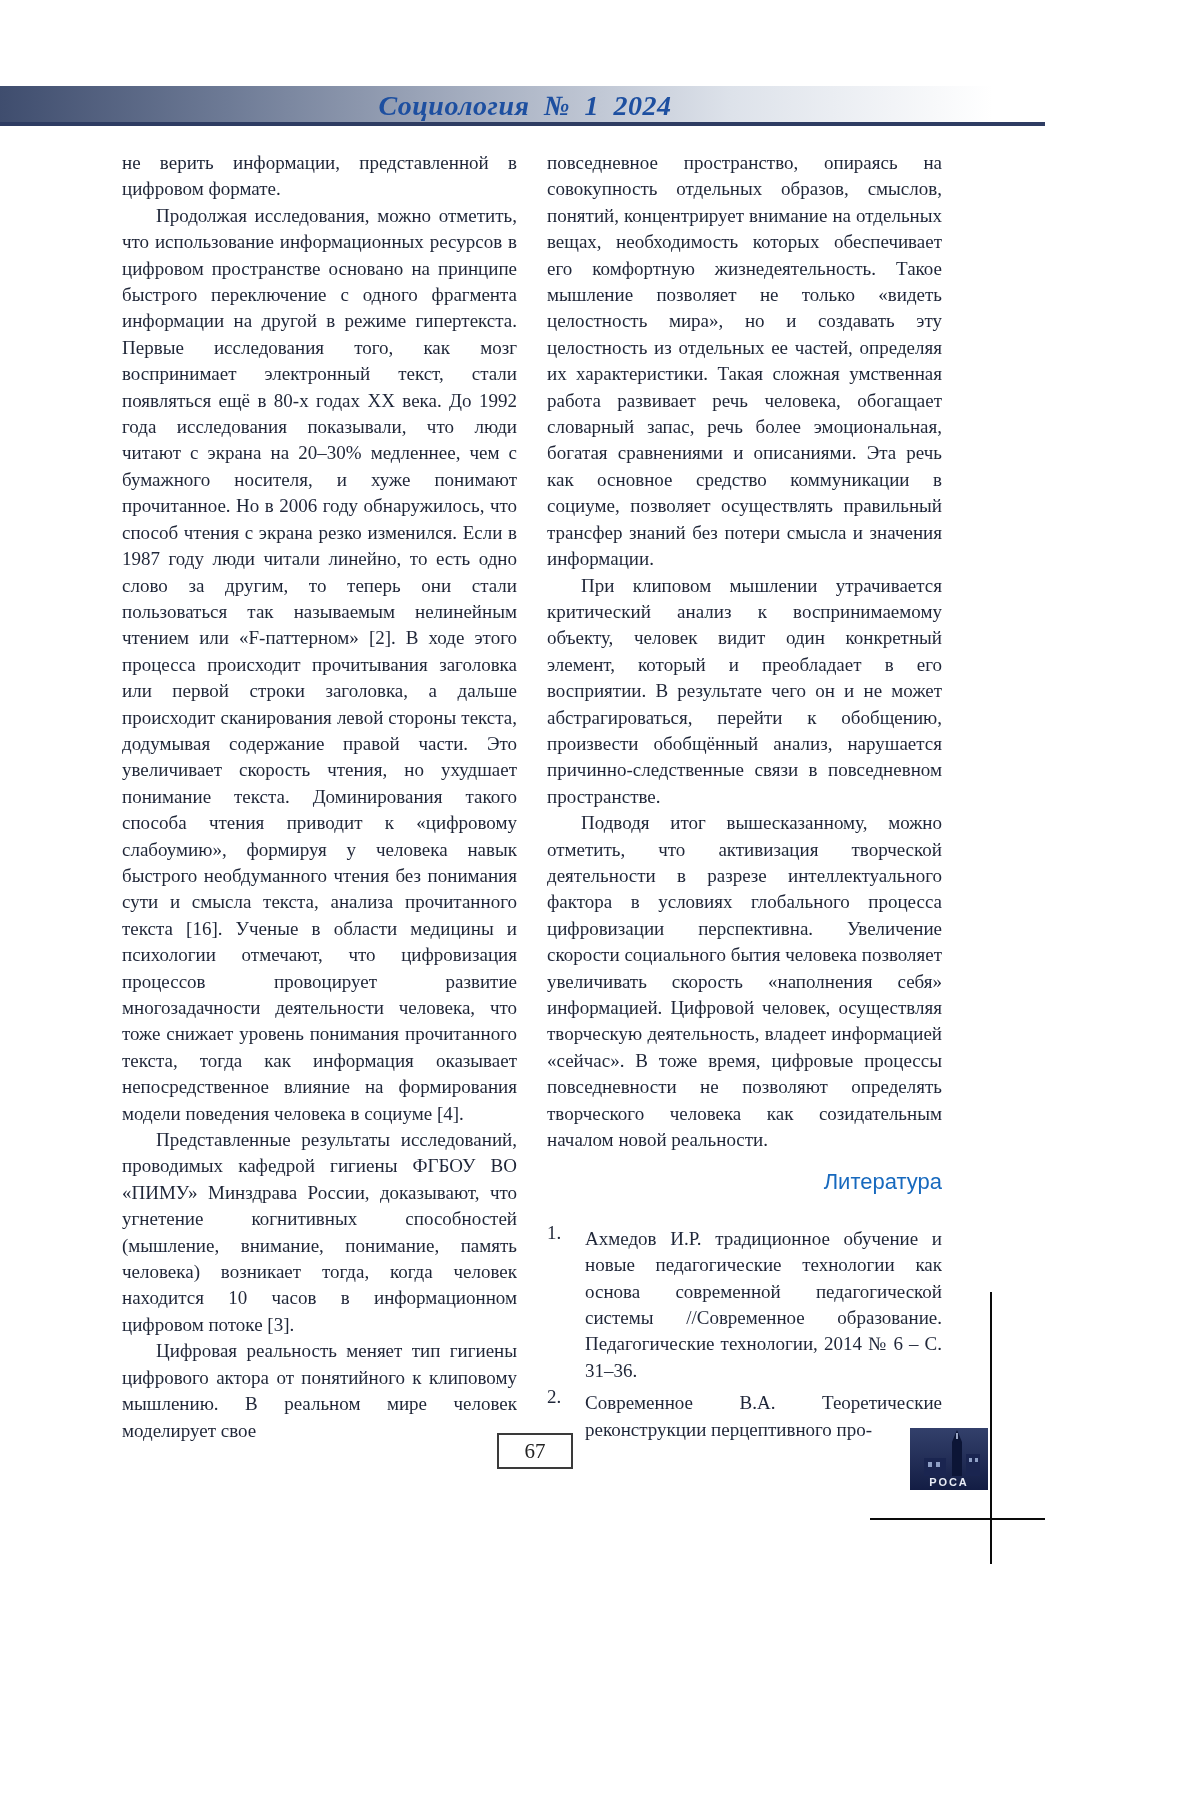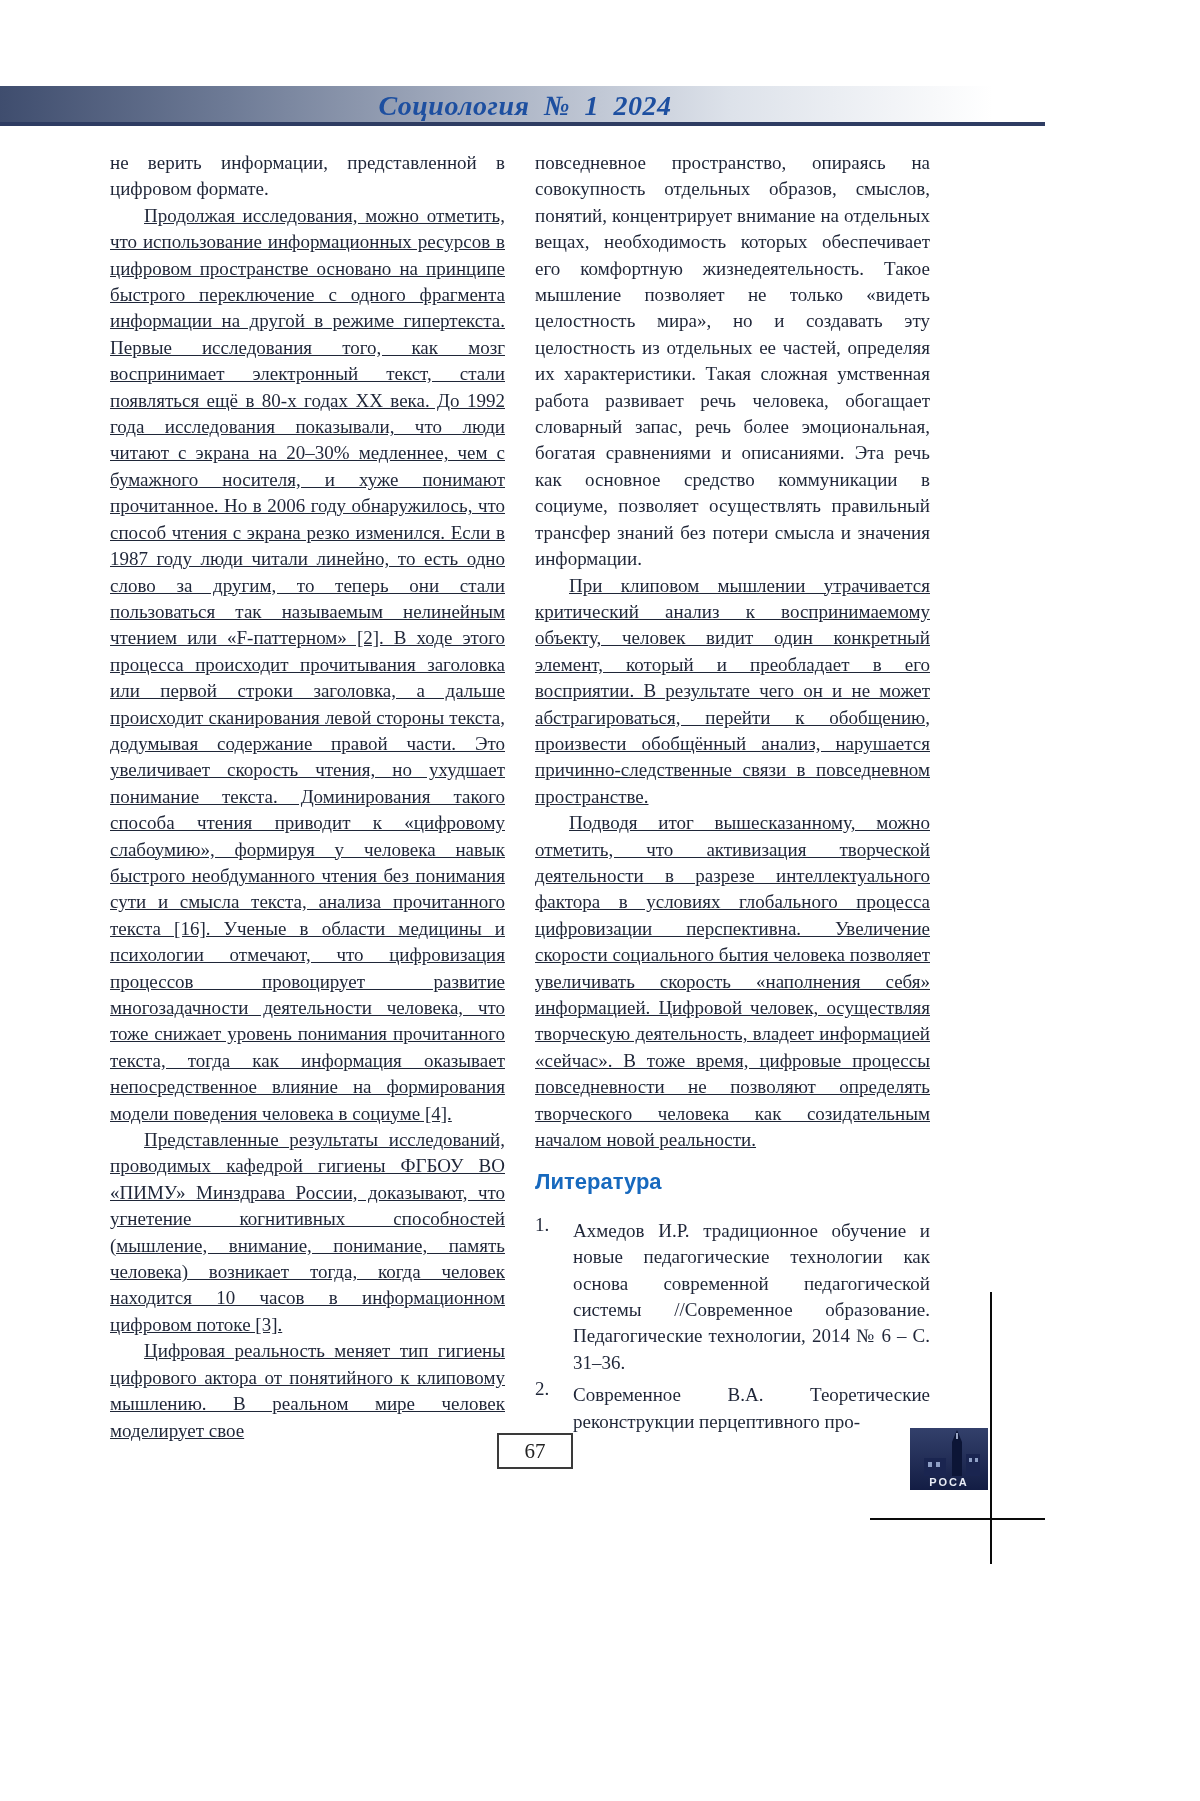"не верить информации, представленной в" .columns { left: 110px -> 122px }
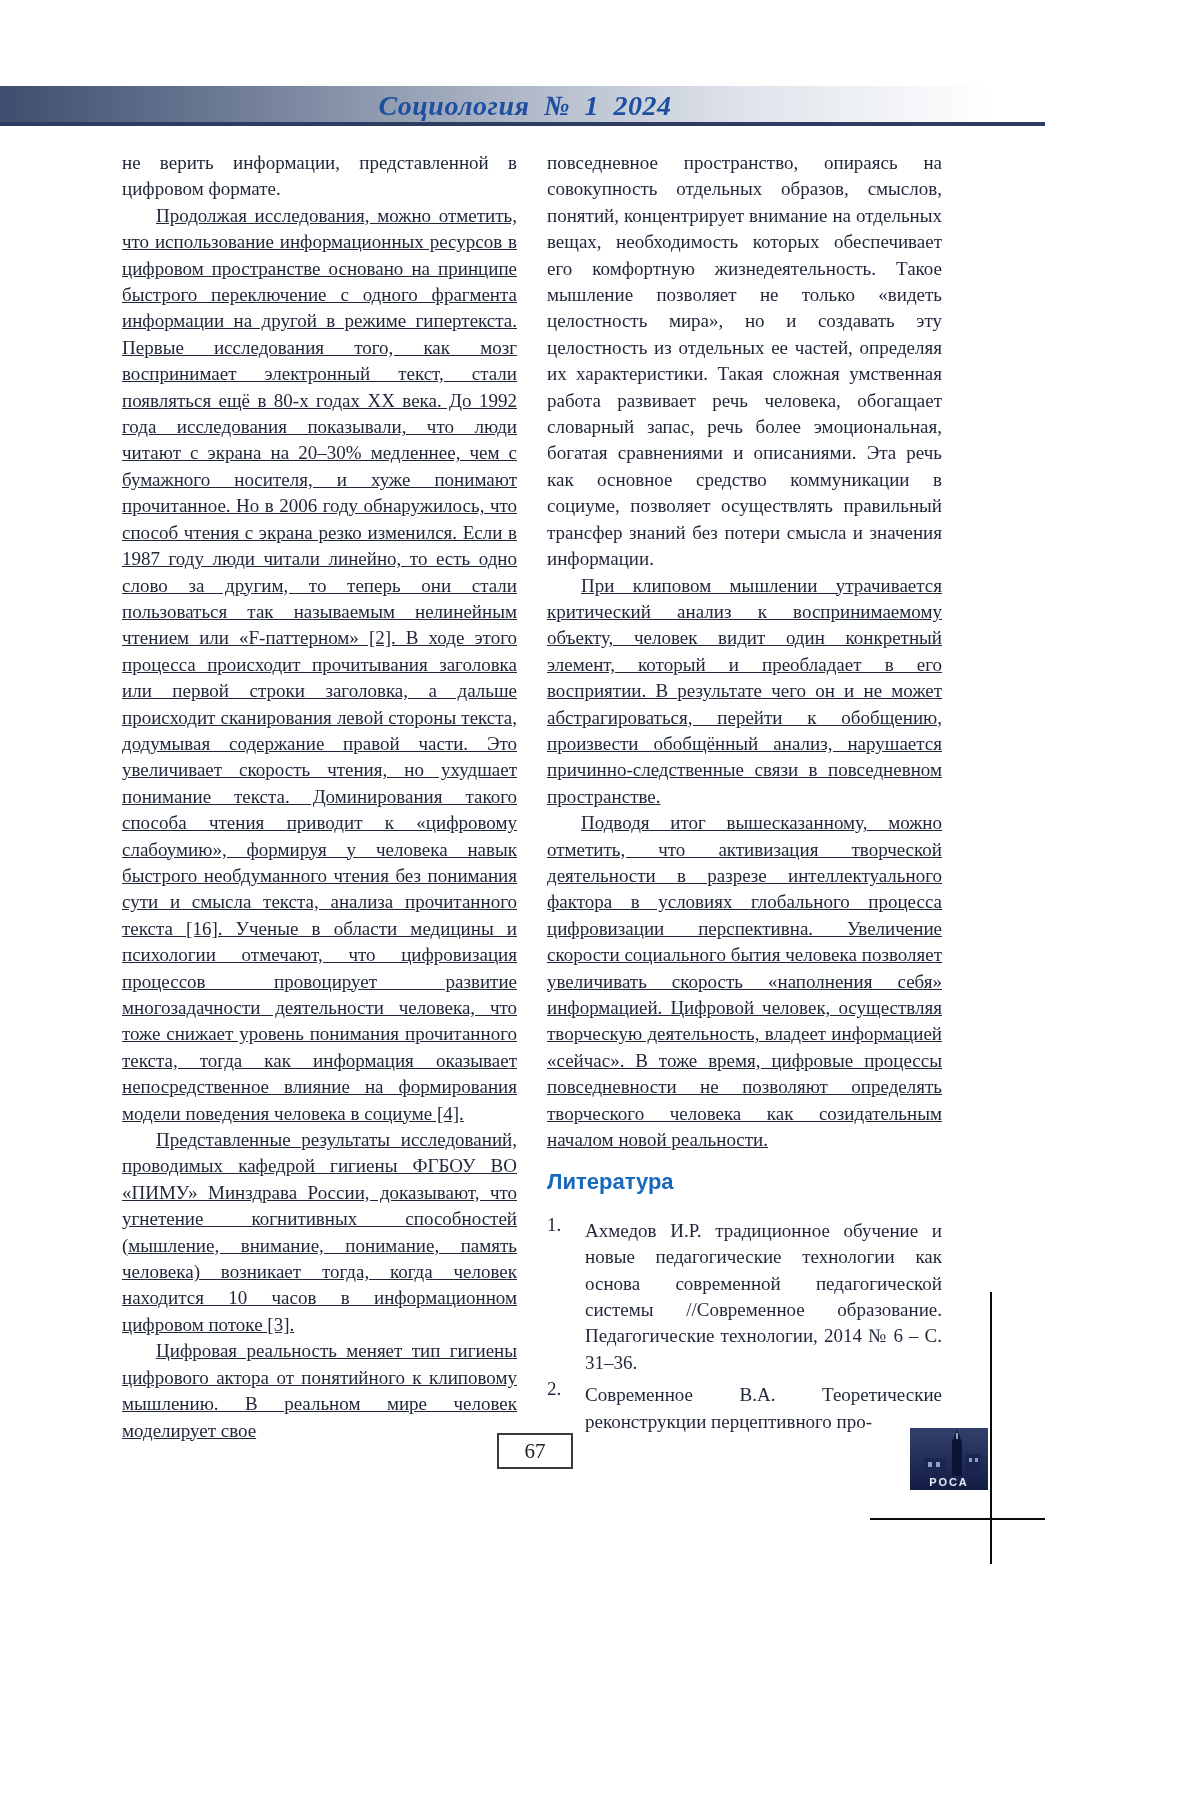"Продолжая исследования, можно отметить," .col p.indent { text-decoration: underline -> none }
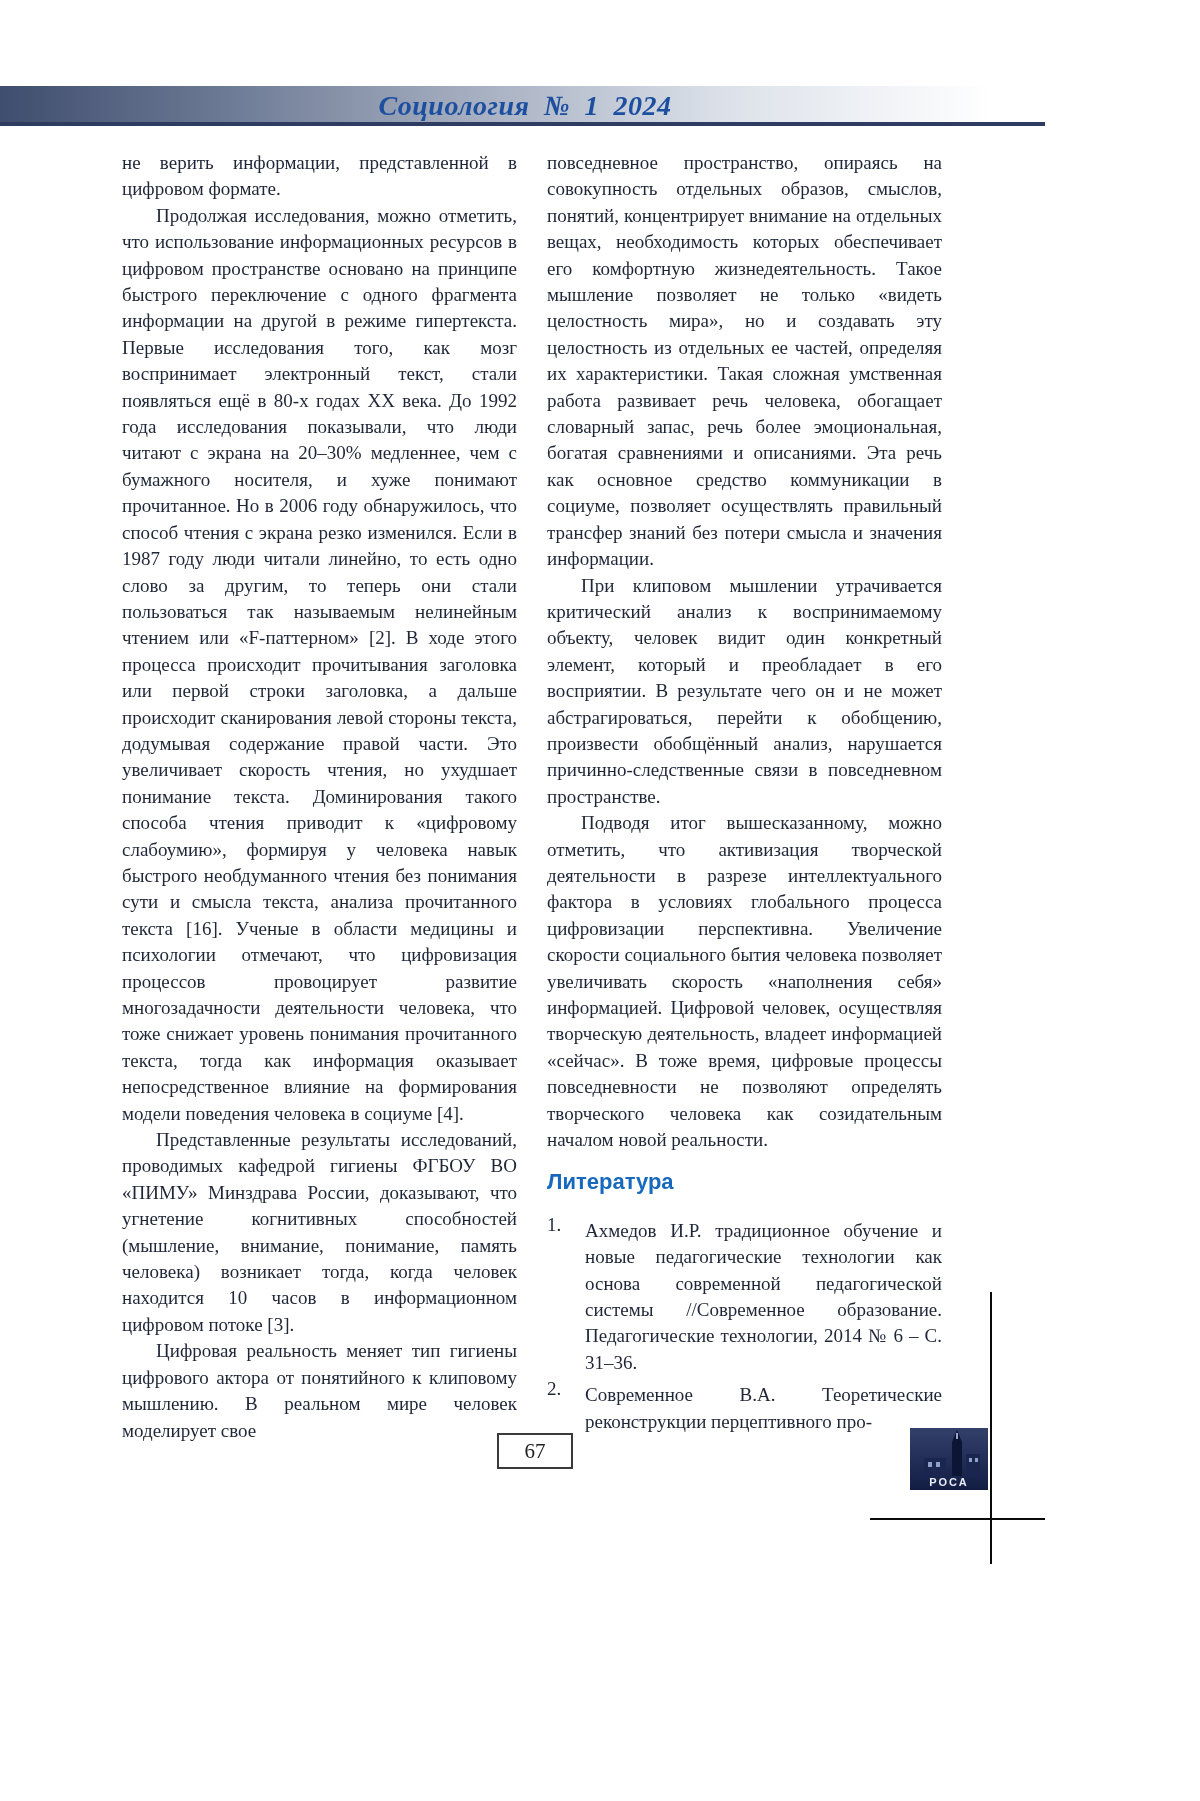"Литература" .lit-heading { font-weight: bold -> normal; margin-bottom: 16px -> 24px; text-align: left -> right }
